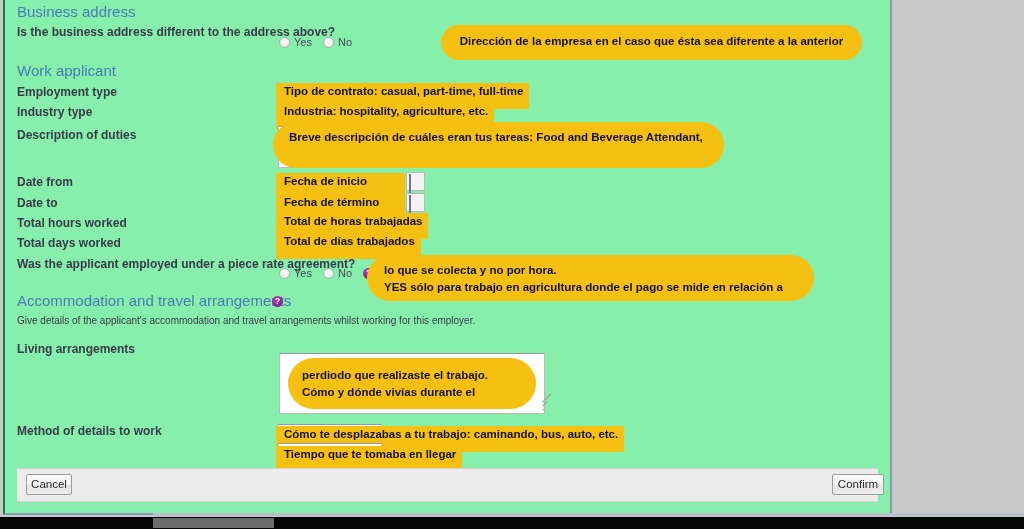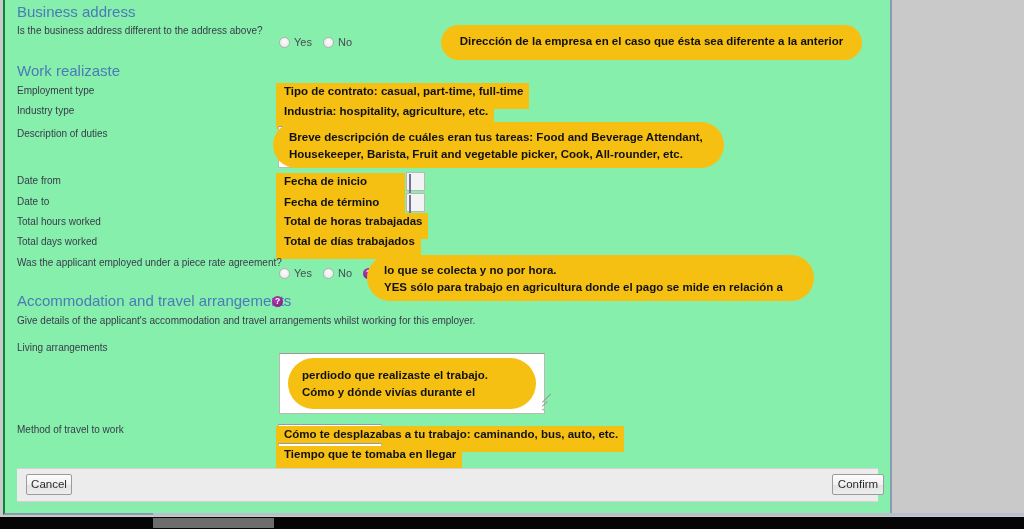"Is the business address different" .field-label { font-size: 10px -> 12px; font-weight: none -> bold }
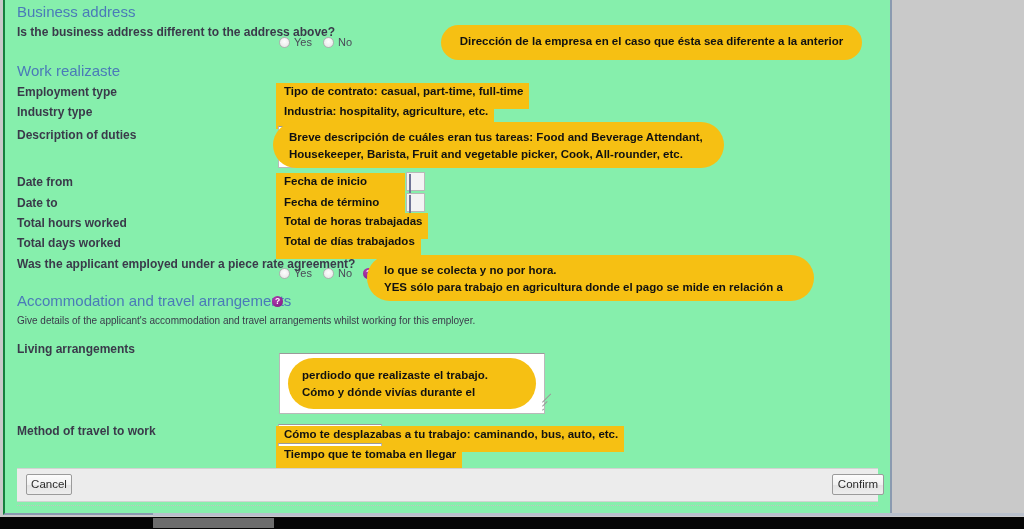"Work realizaste" div.section-heading { text: realizaste -> applicant }
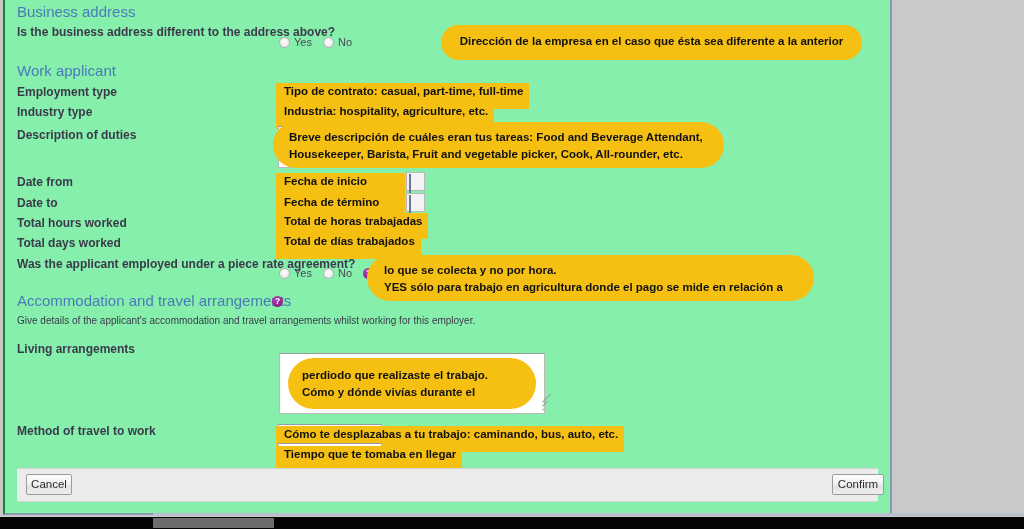"Housekeeper, Barista, Fruit and" div { html: <div>Housekeeper, Barista, Fruit and vegetable picker, Cook, All-rounder, etc.</div> -> none }
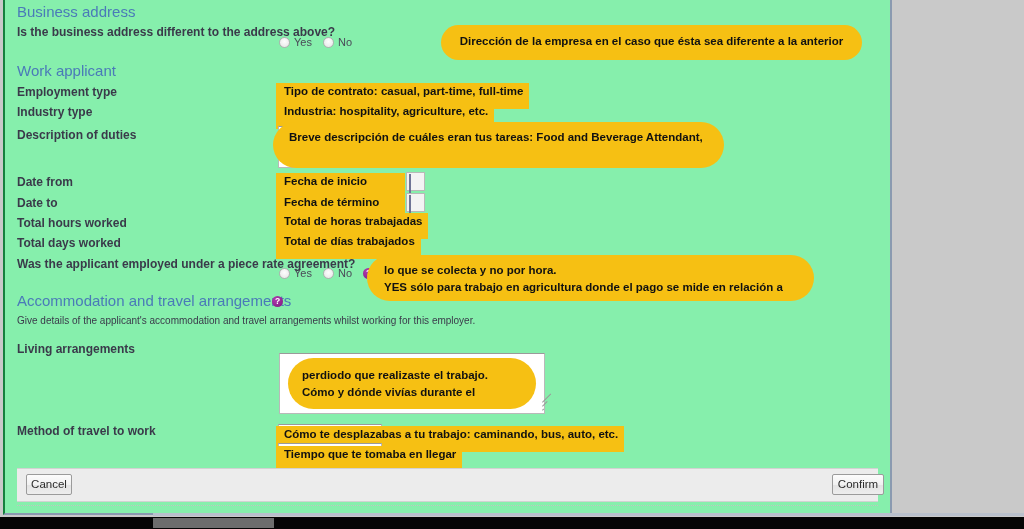"Method of travel to work" div.field-label { text: travel -> details }
